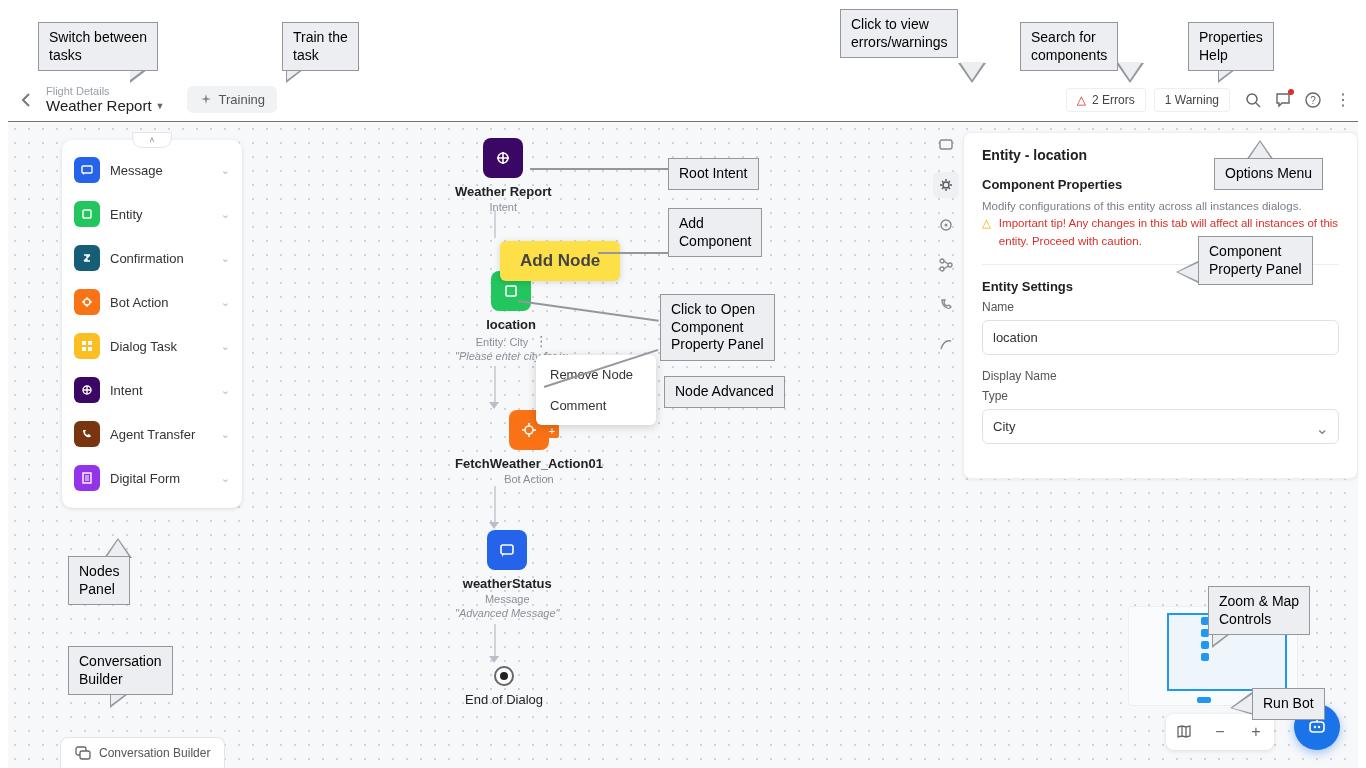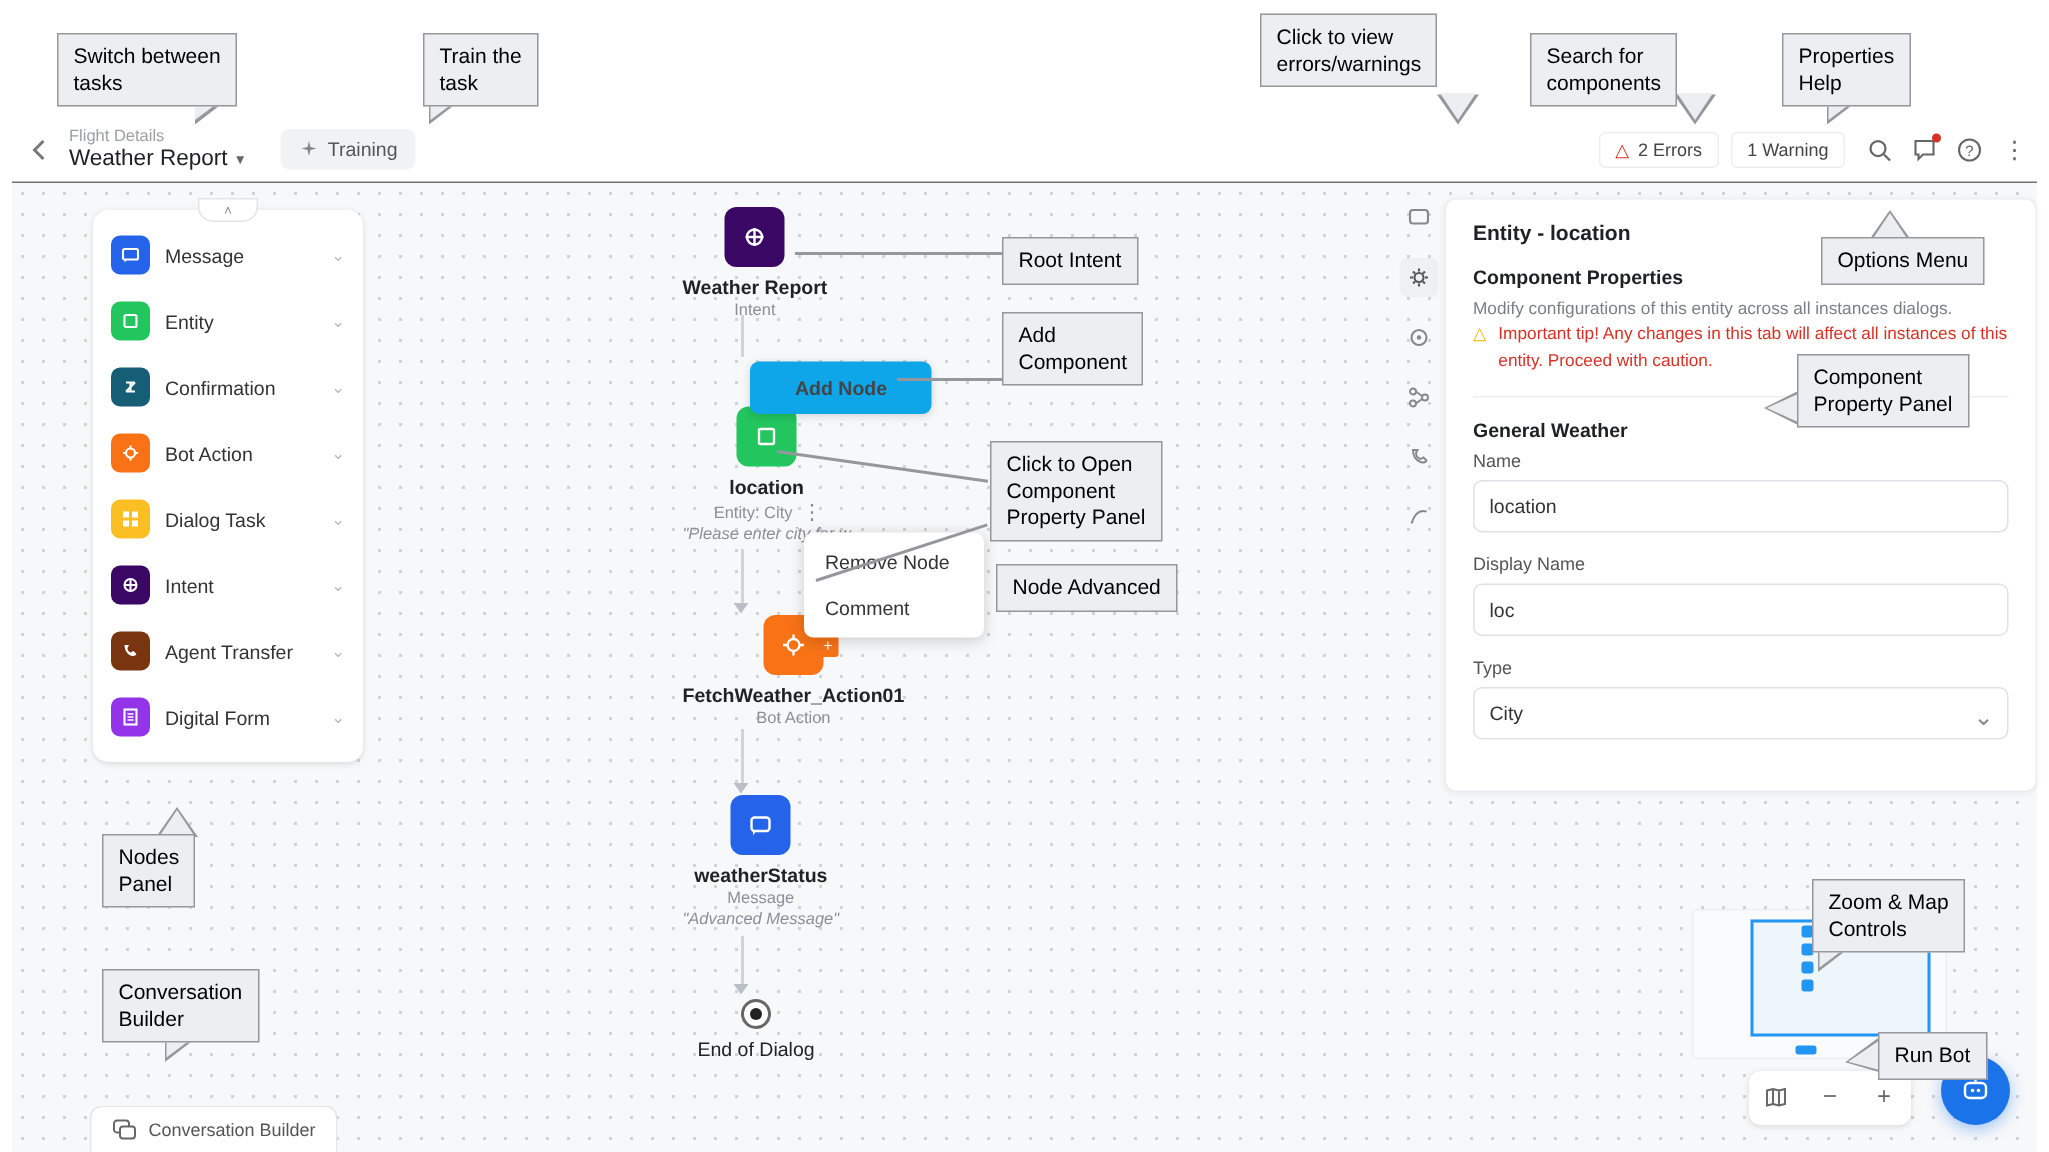"Add Node" .addnode-pill { background: #0ea5e9 -> #fde047; font-size: 13px -> 17px; padding: 10px 30px -> 10px 20px }
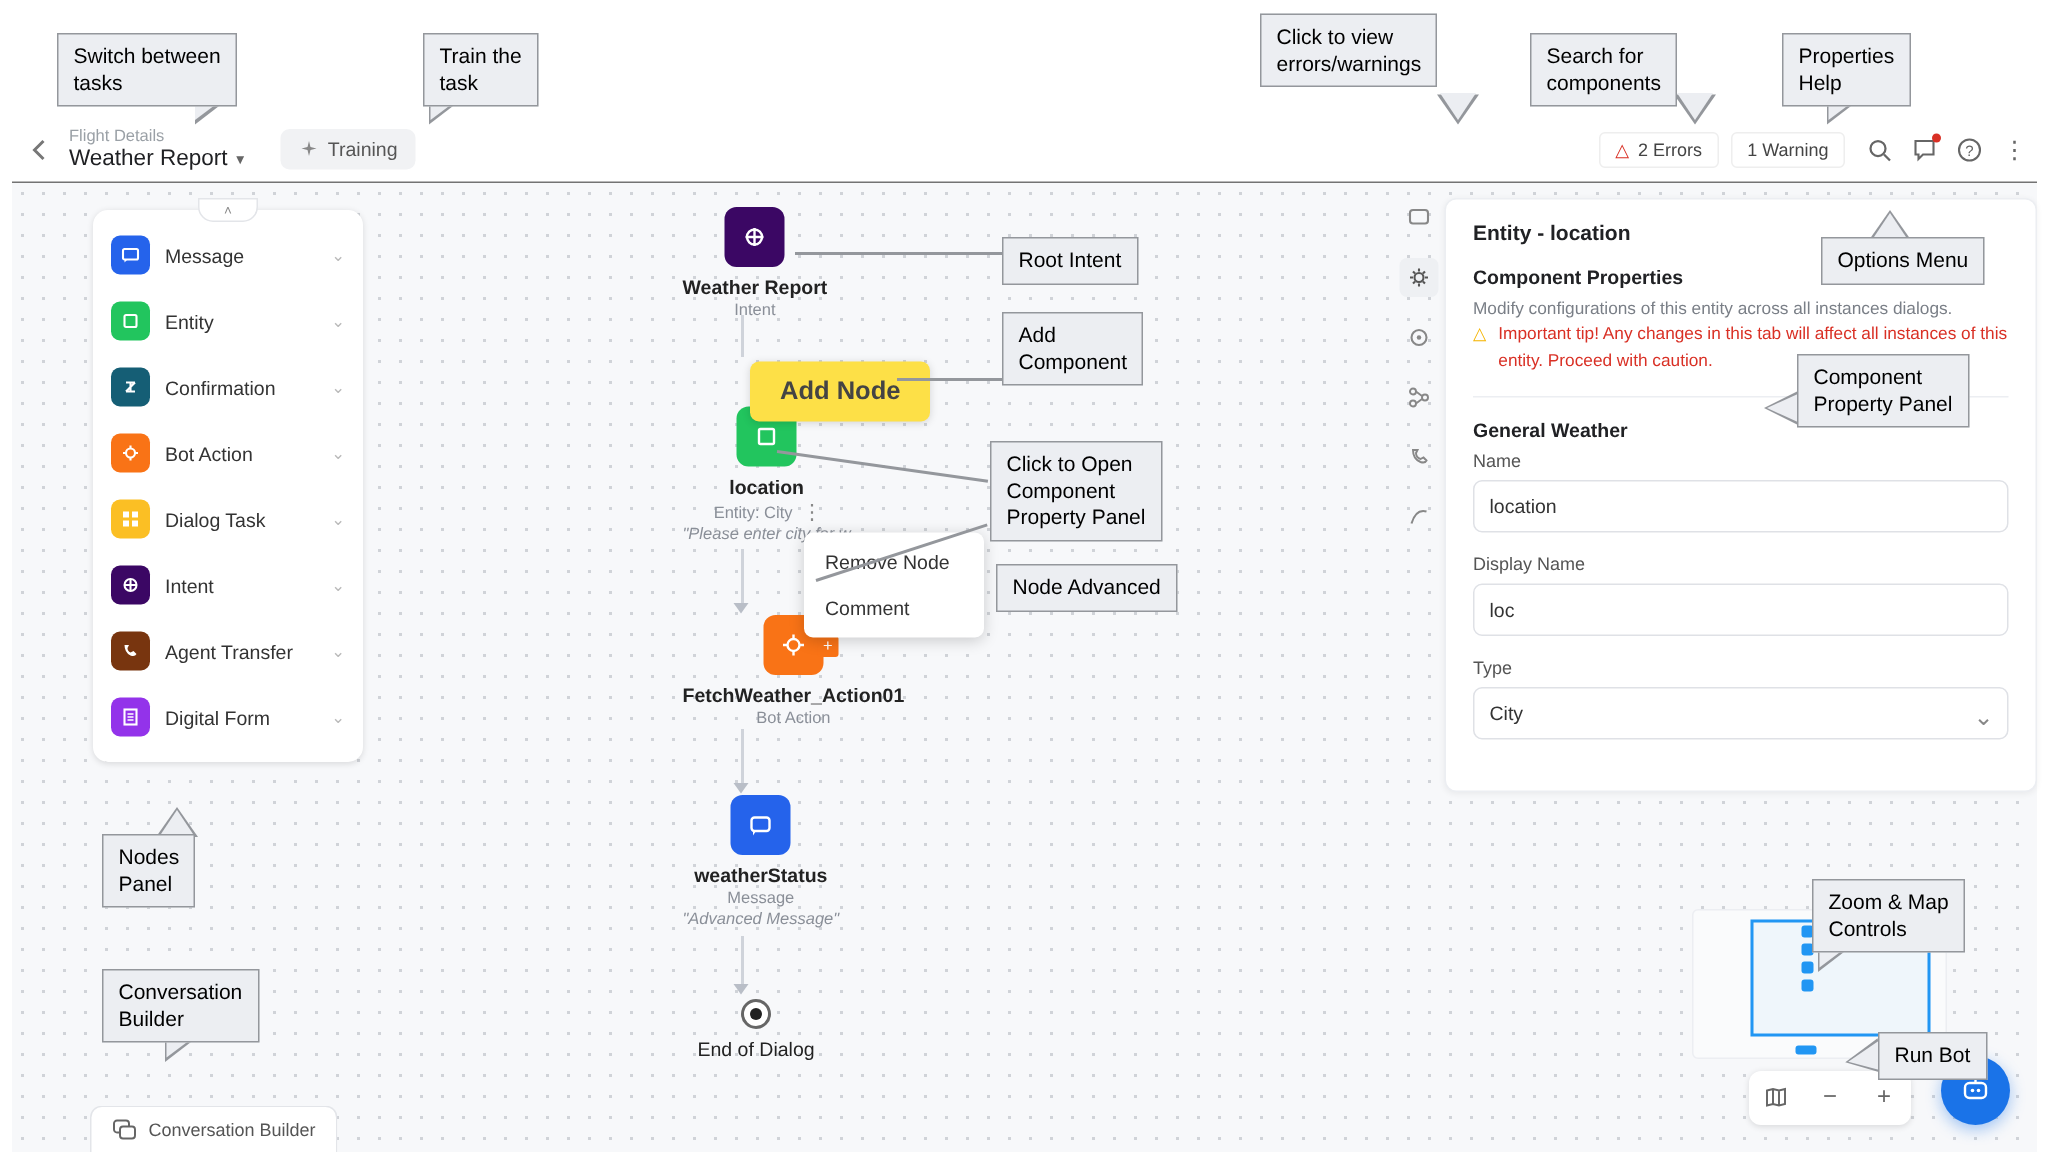"General Weather" div.pp-section-h { text: General Weather -> Entity Settings }
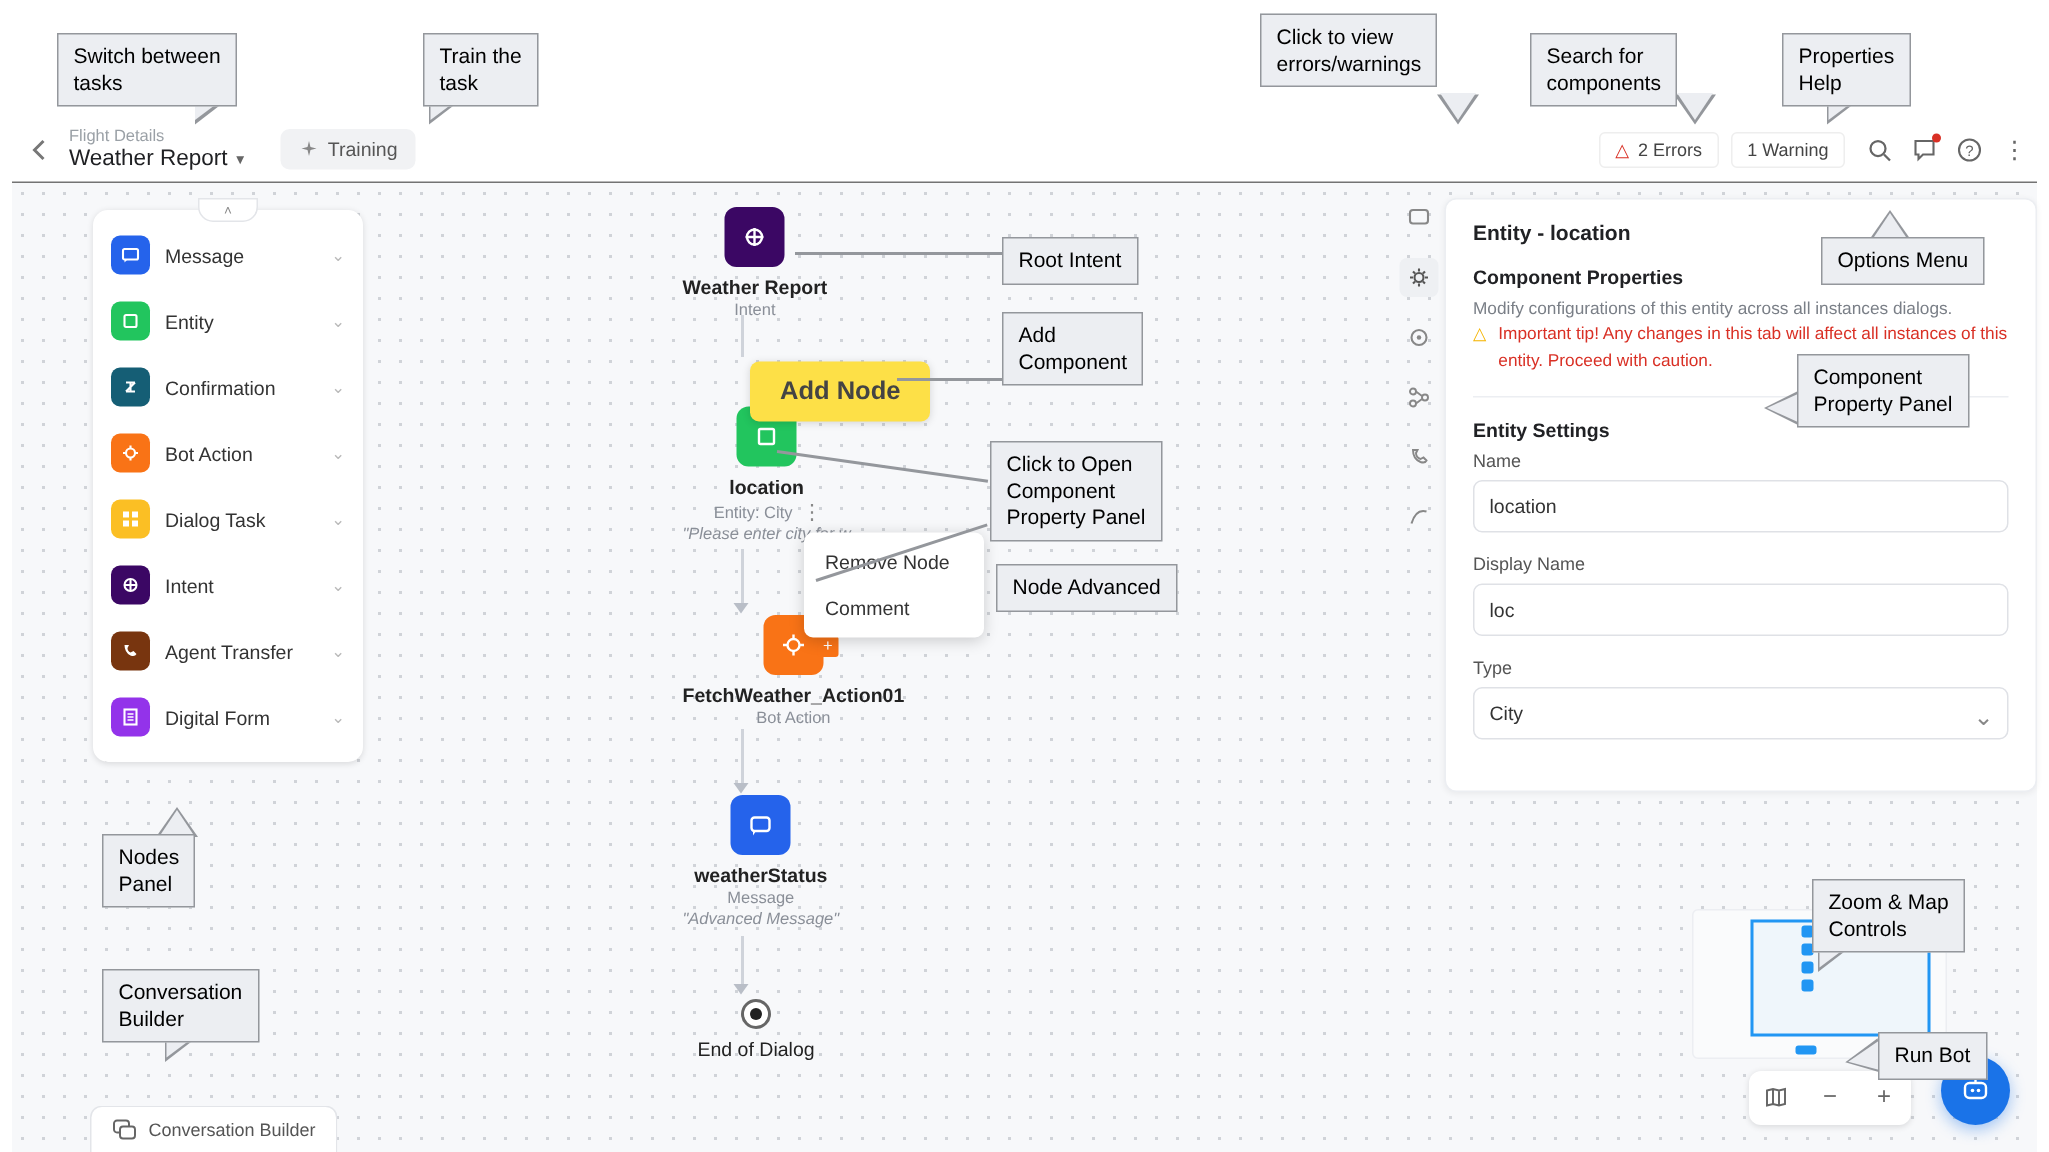"loc" input.pp-input { html: <input> -> none }
